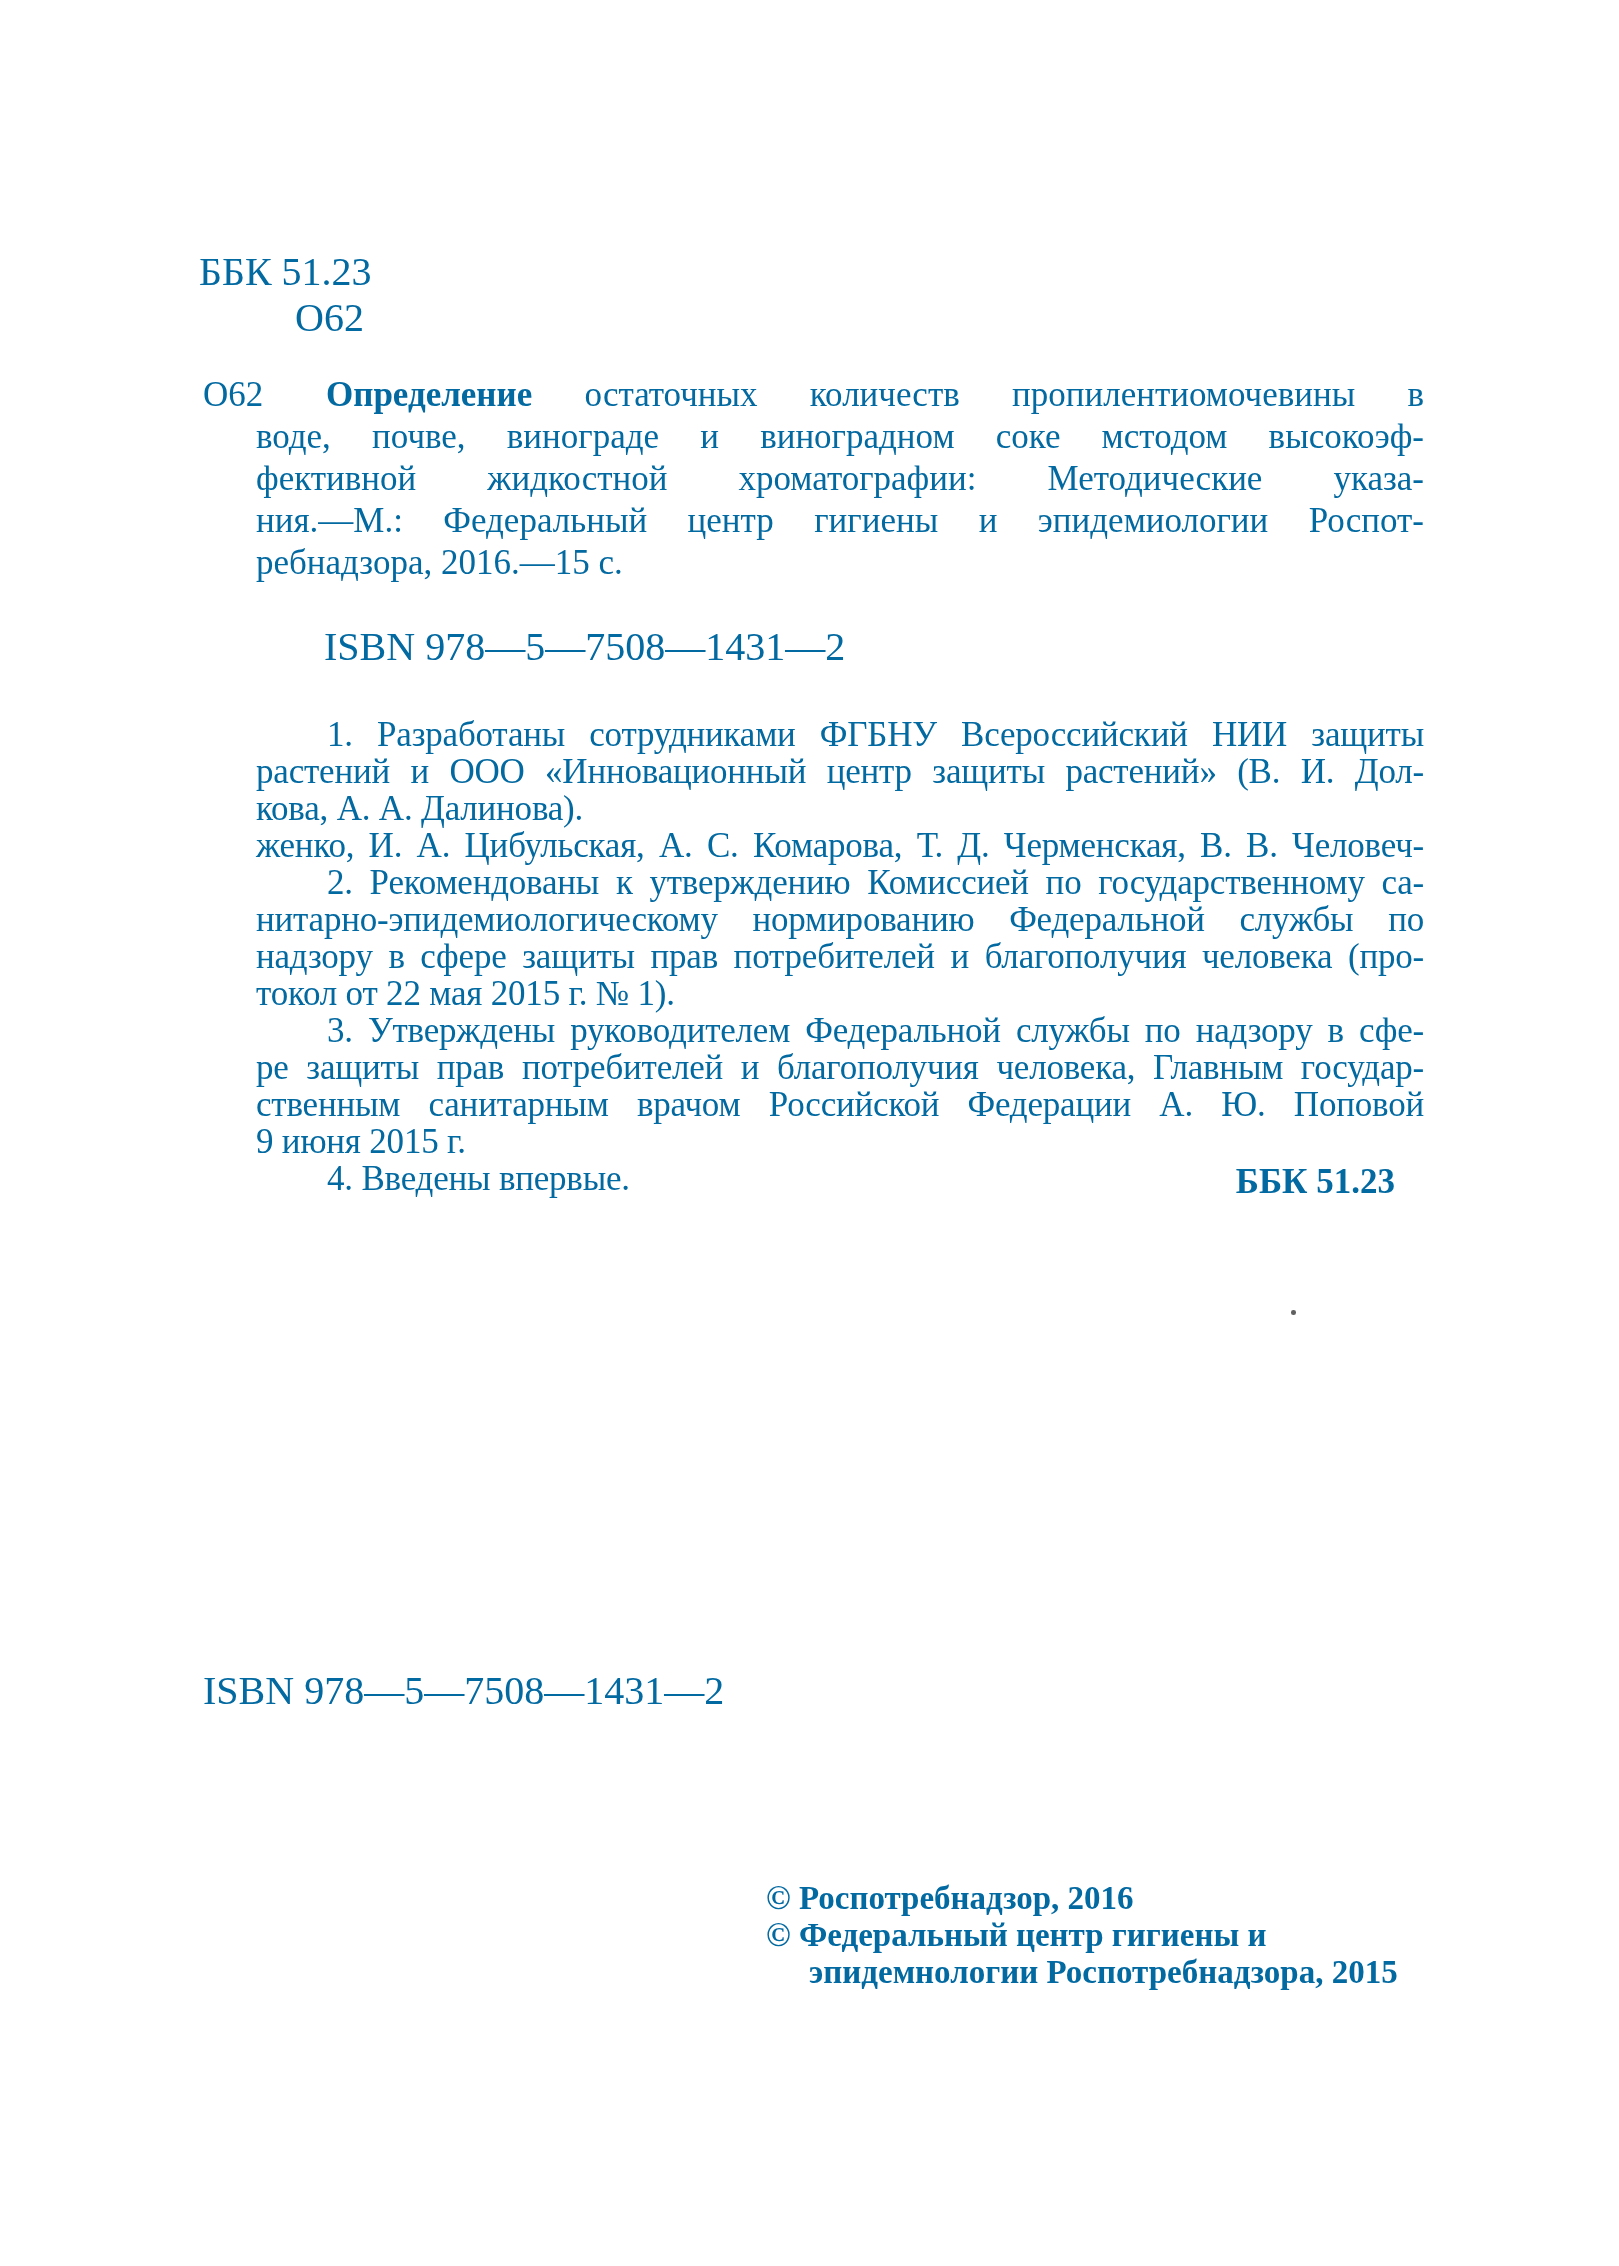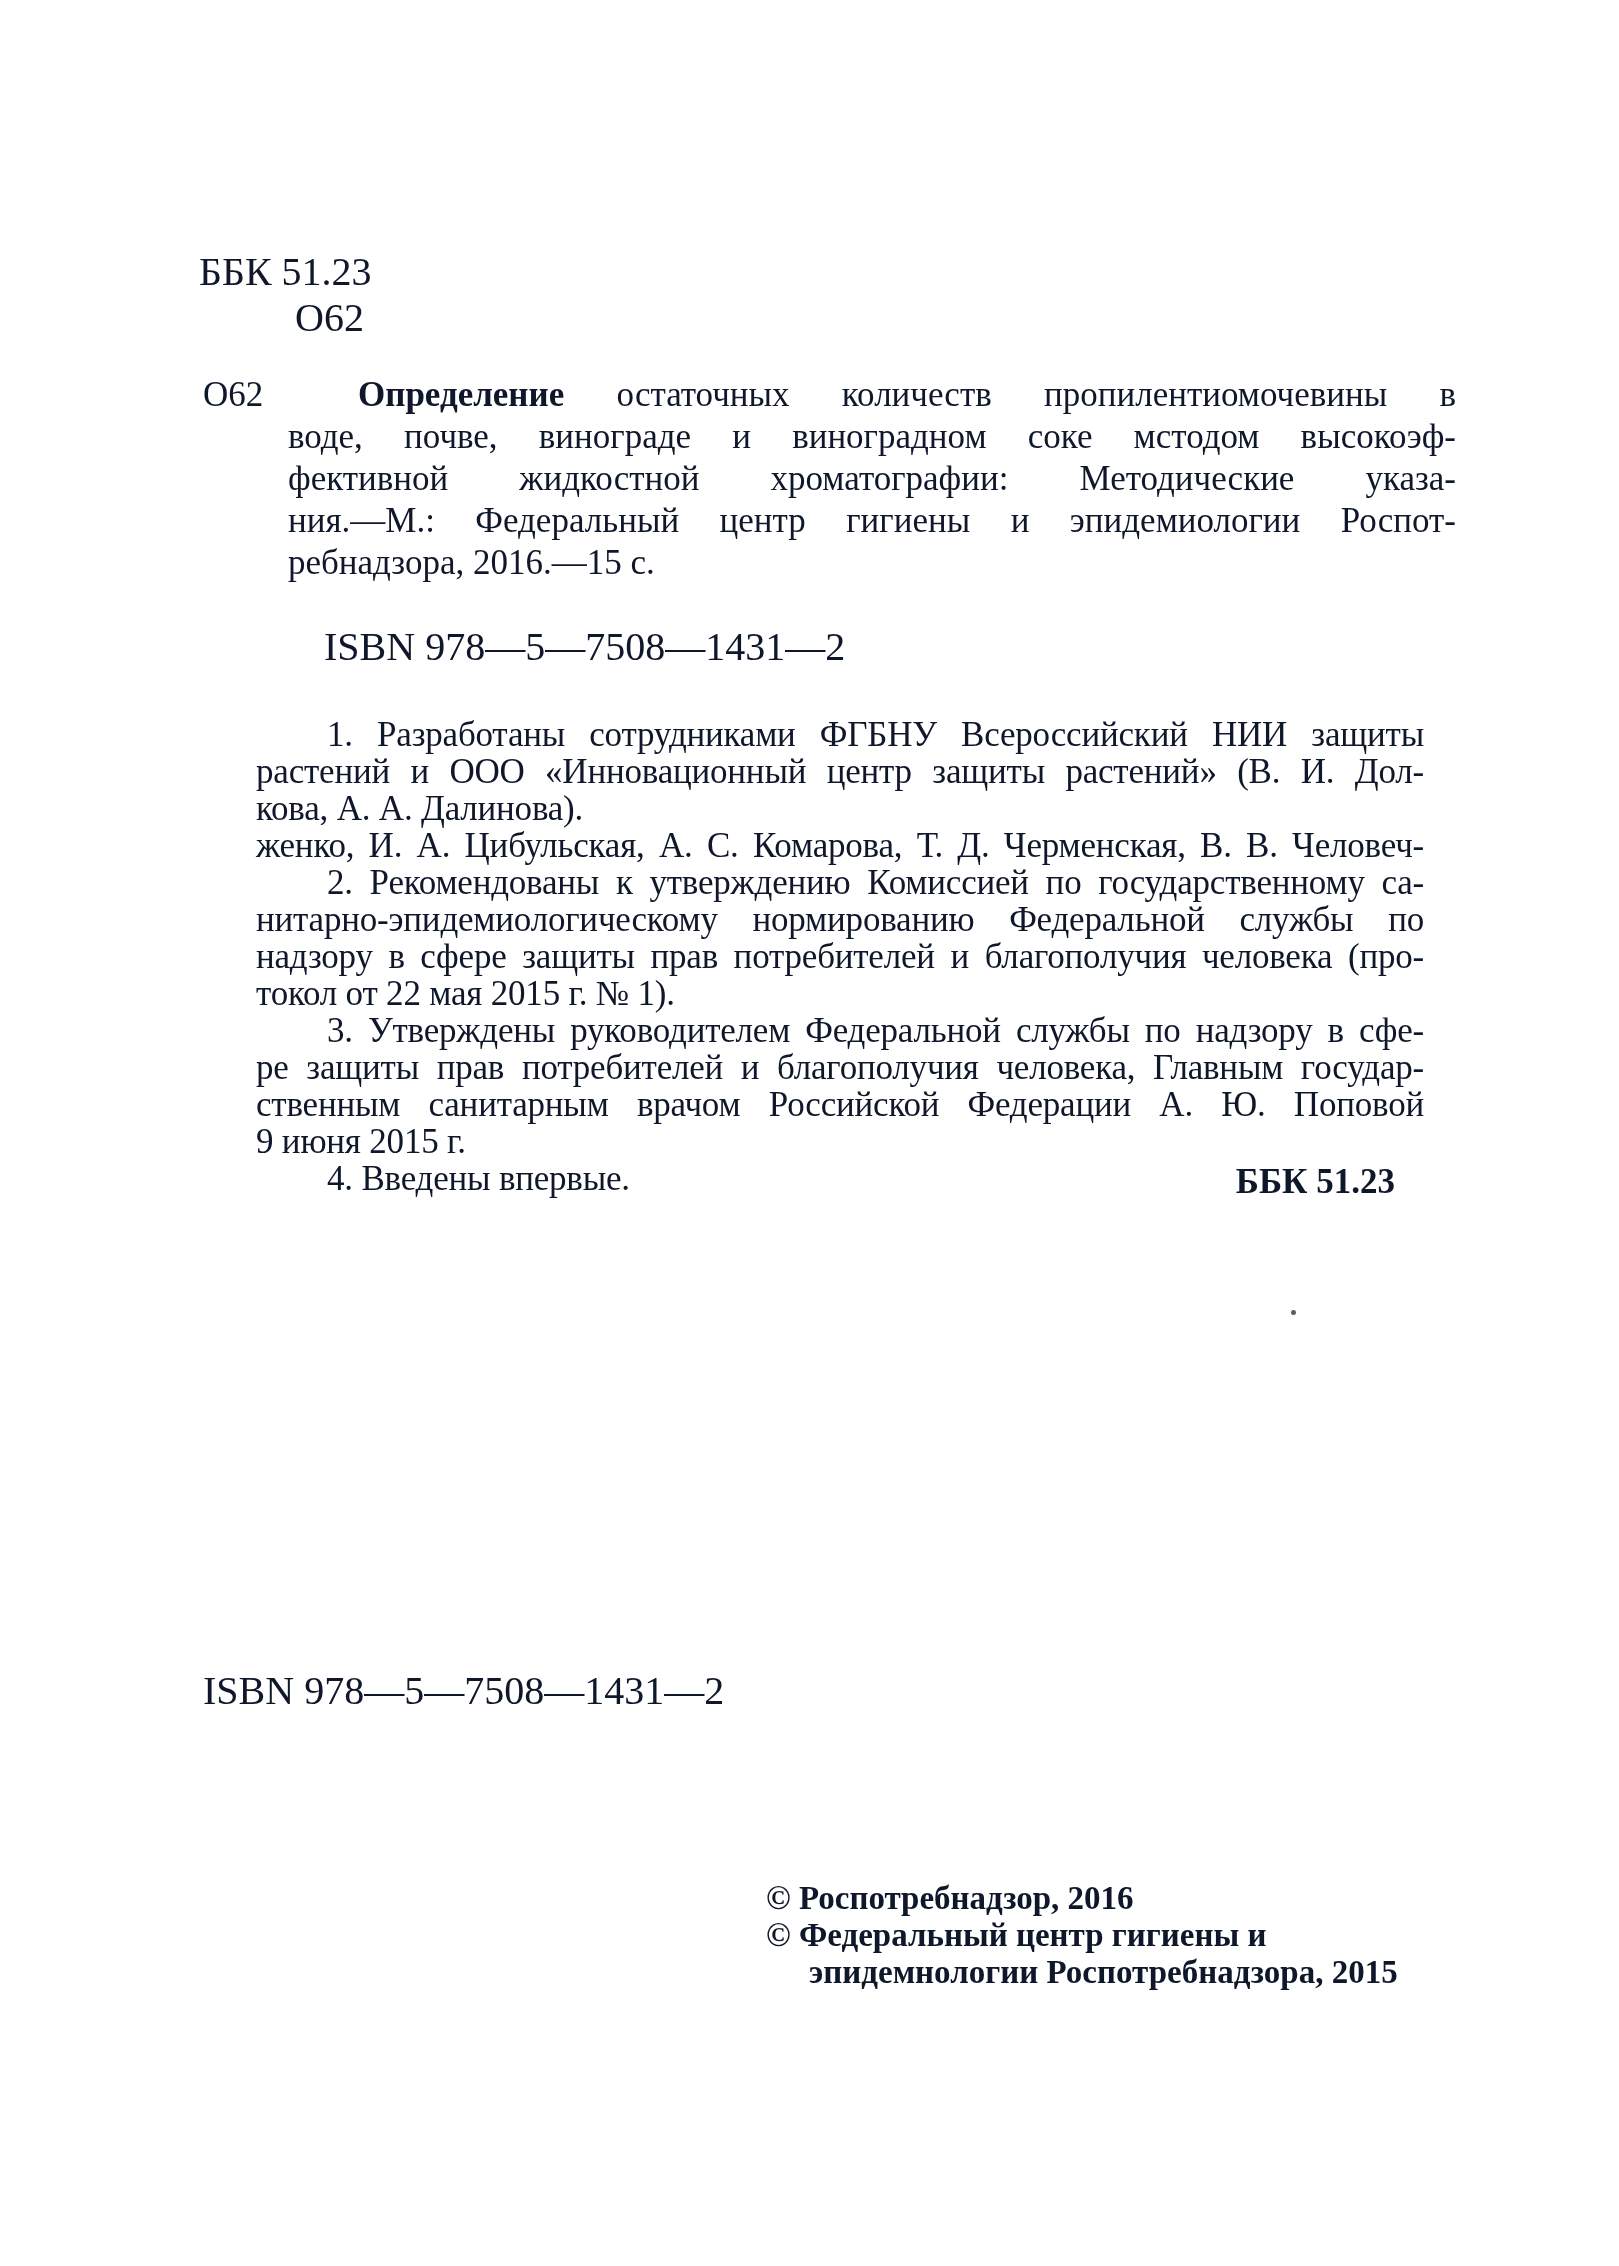"ББК 51.23" .page { color: #0f172a -> #0369a1 }
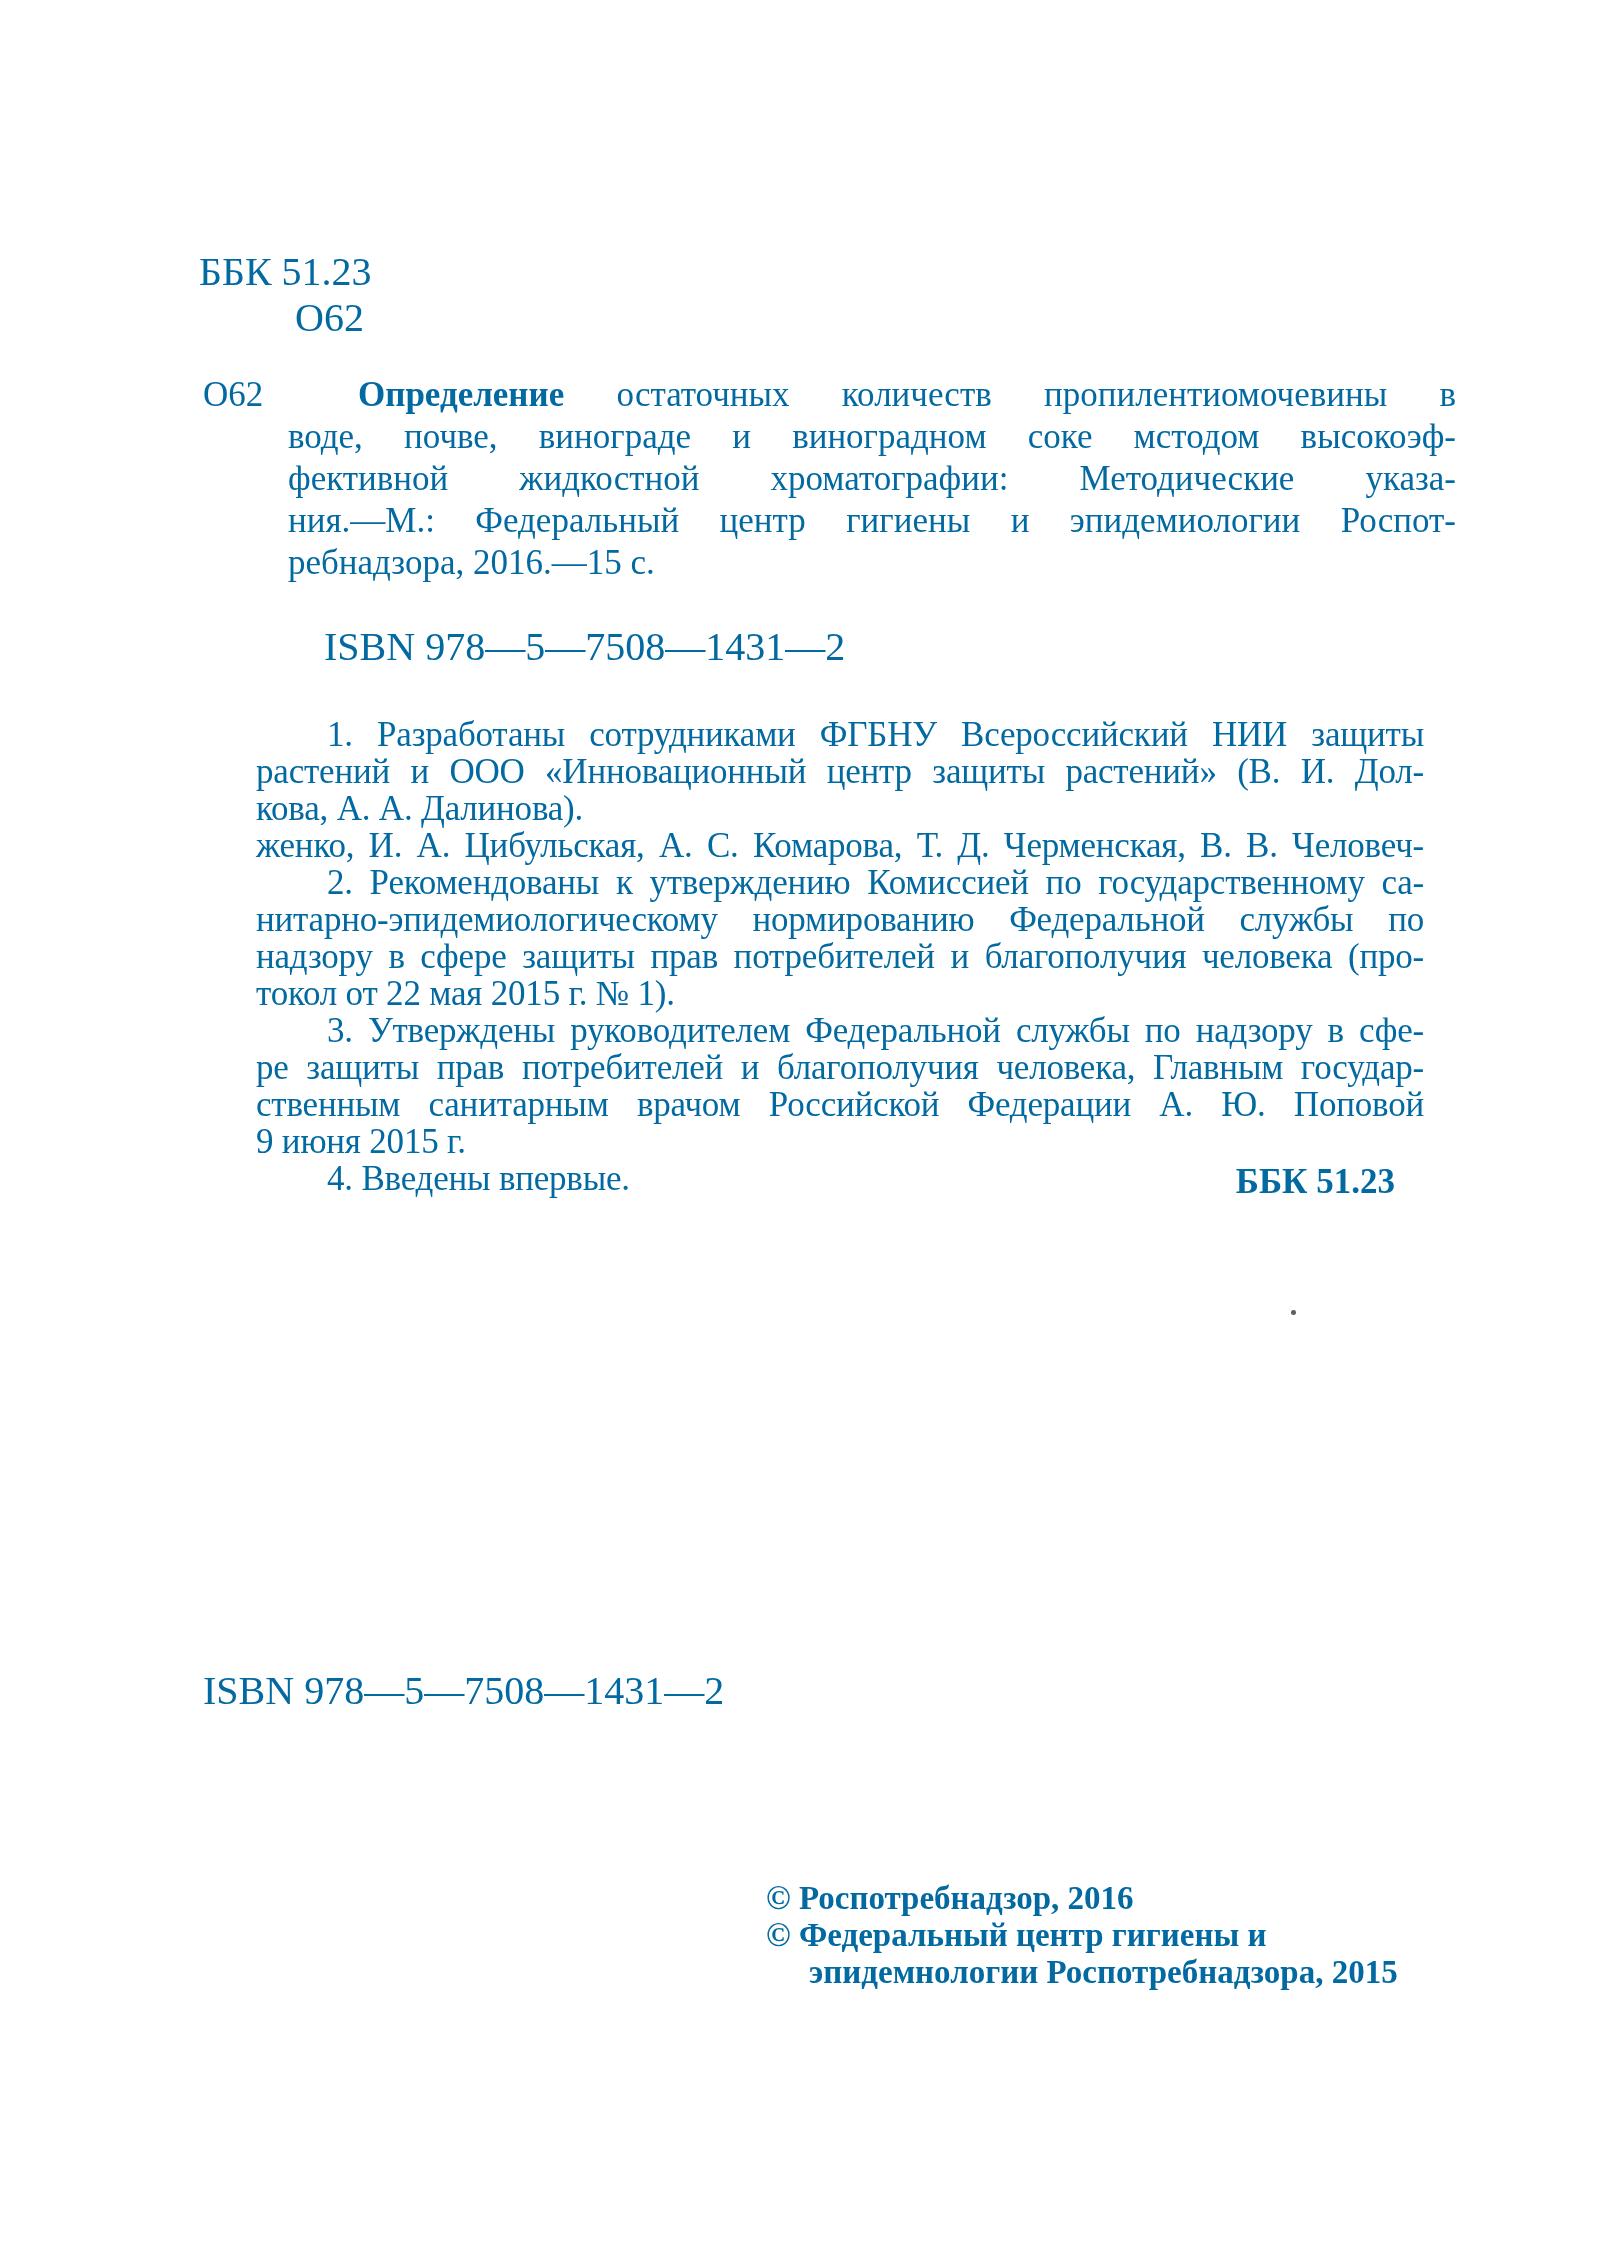"Определение остаточных количеств" .catalog { margin-left: 32px -> none }
